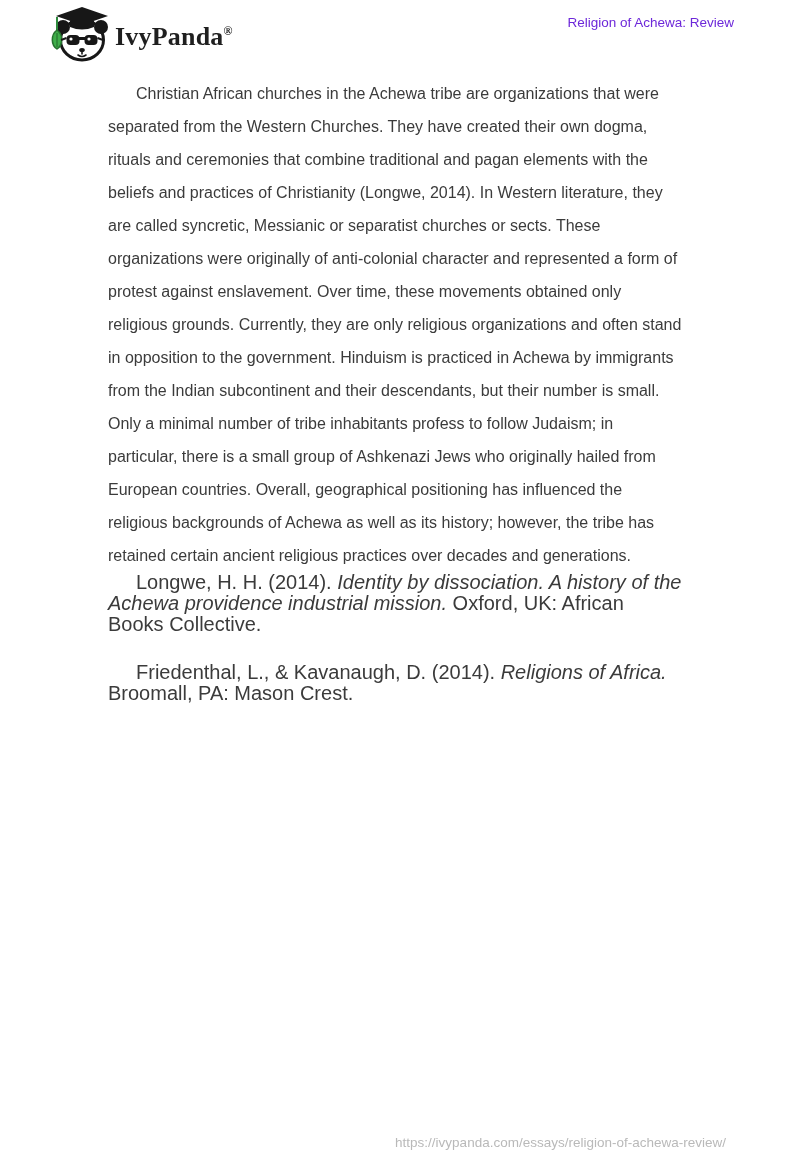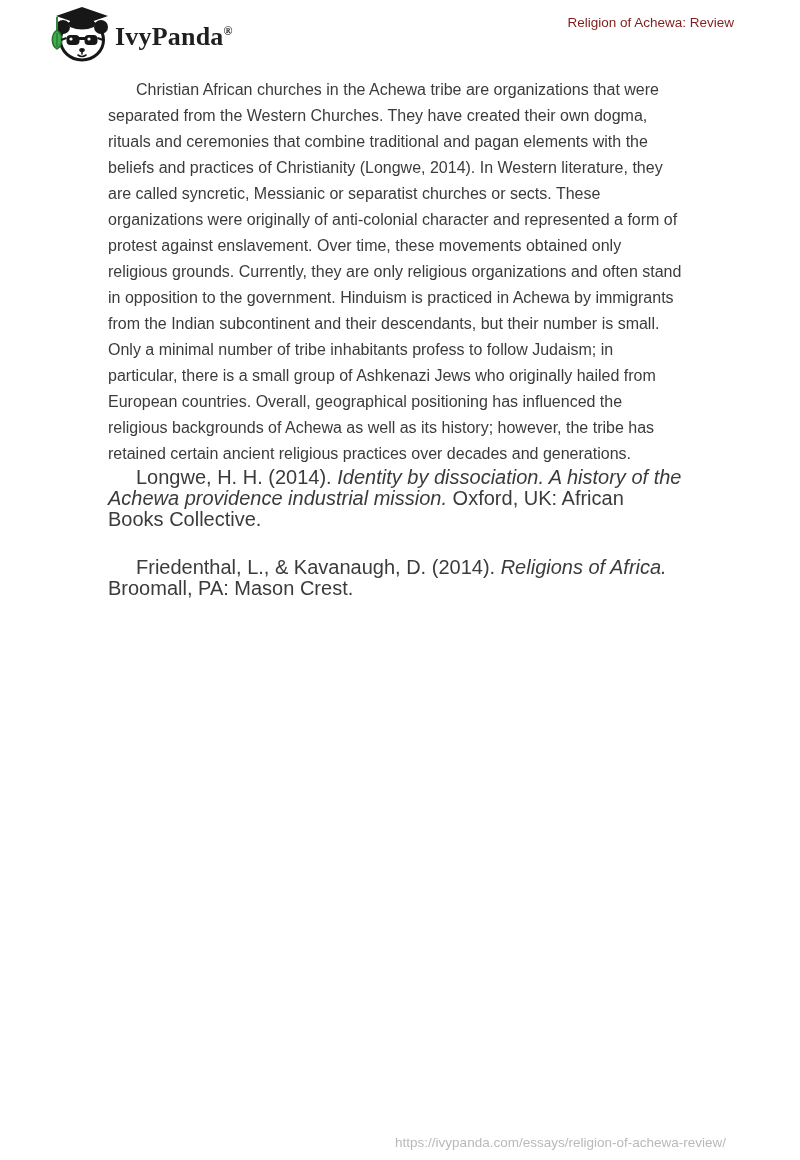"Religion of Achewa: Review" .doc-title { color: #7f1d1d -> #6d28d9 }
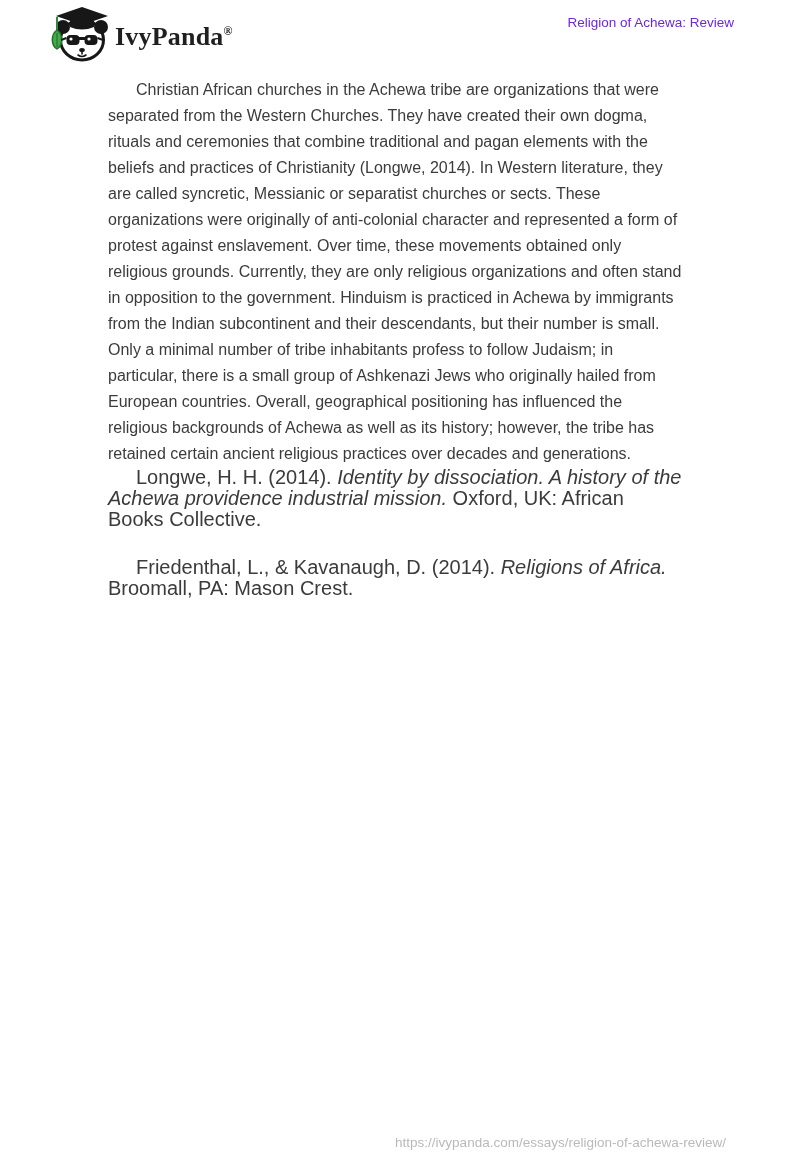"Christian African churches in the" .paragraph { line-height: 26px -> 33px }
